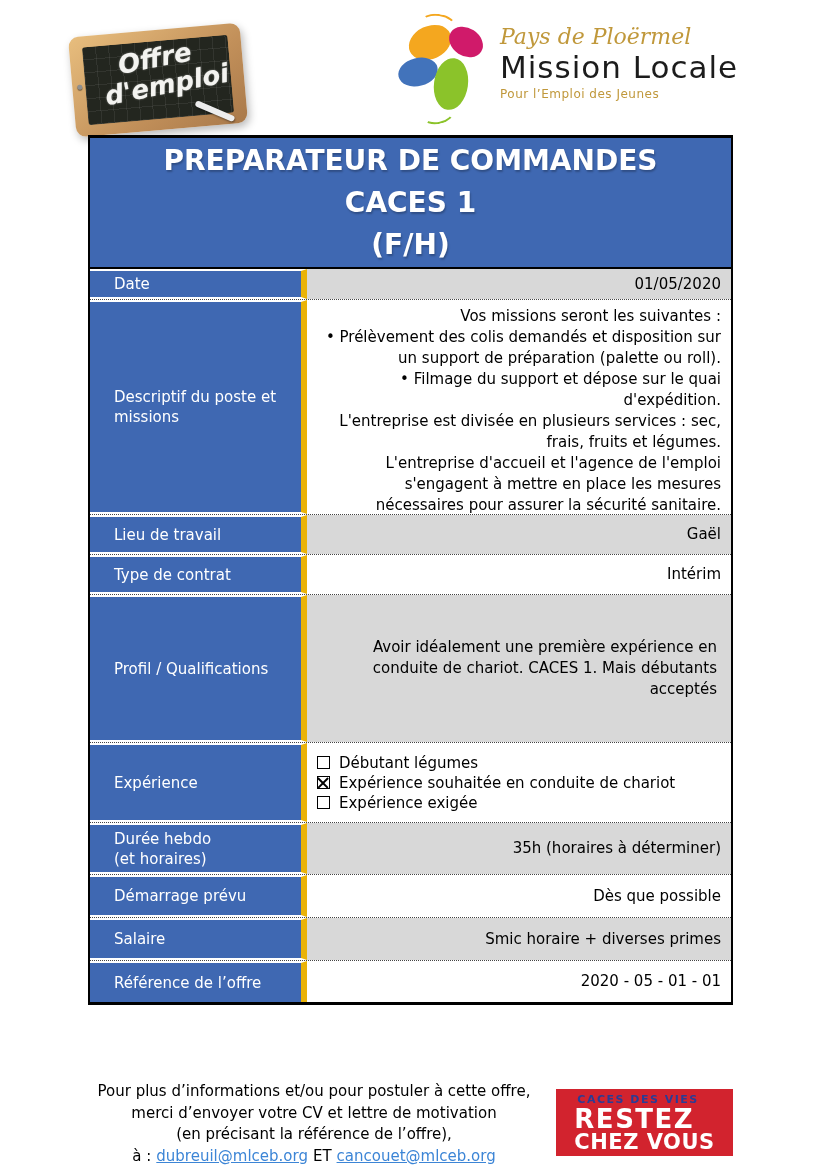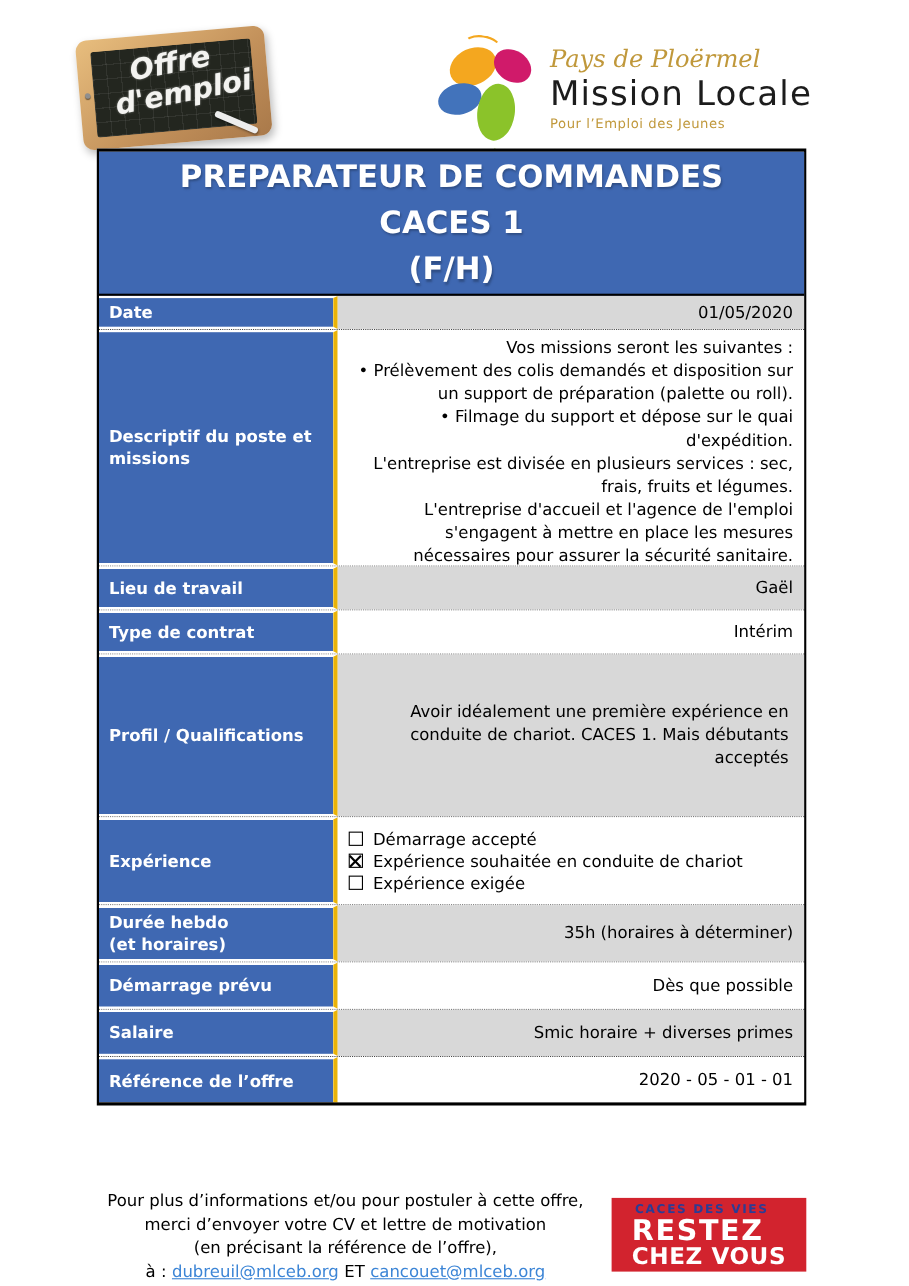"Pays de Ploërmel" .logo { top: 34px -> 16px }
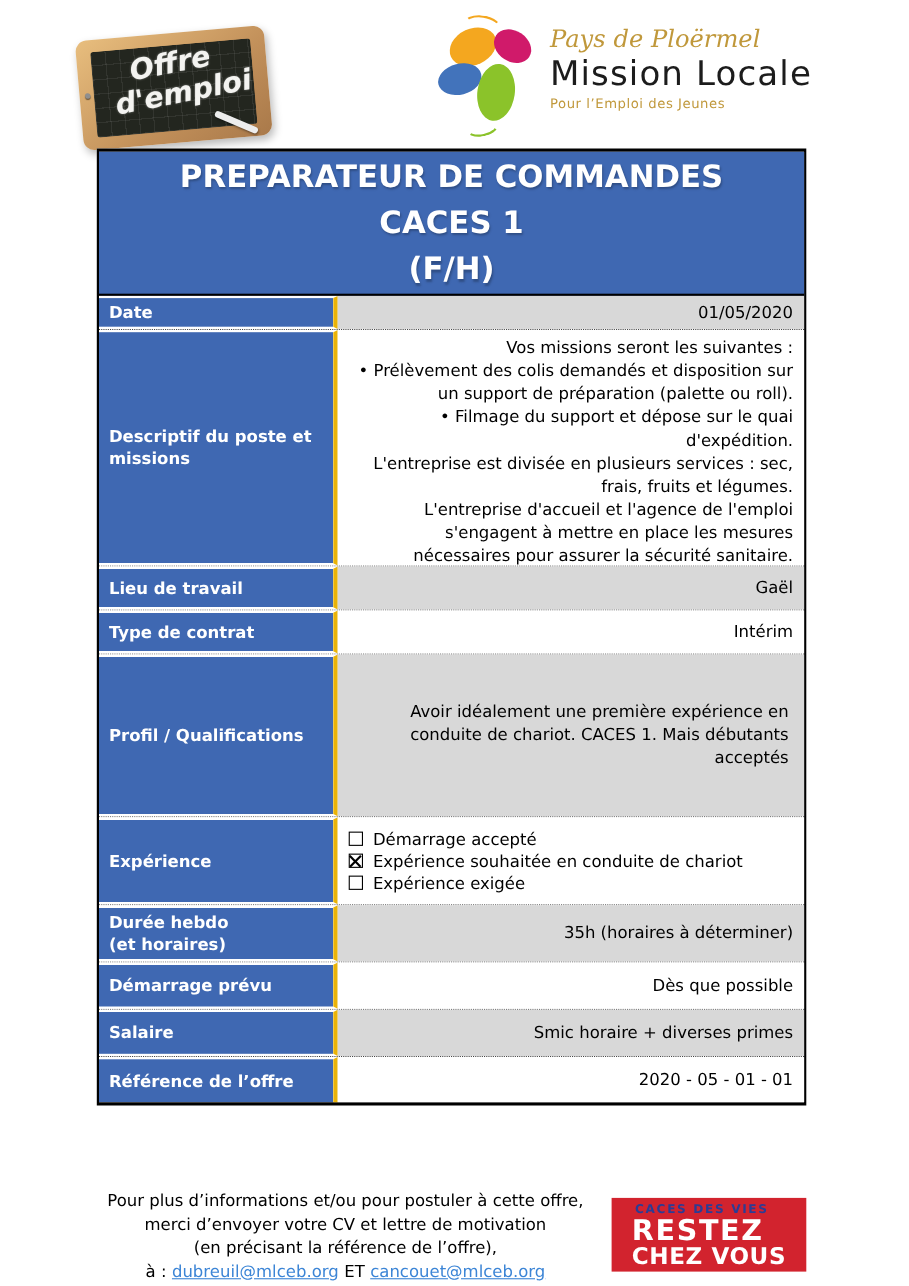"Date" .label-cell { border-right: 4px solid #eab308 -> 6px solid #eab308; font-weight: bold -> normal; padding-left: 9px -> 24px }
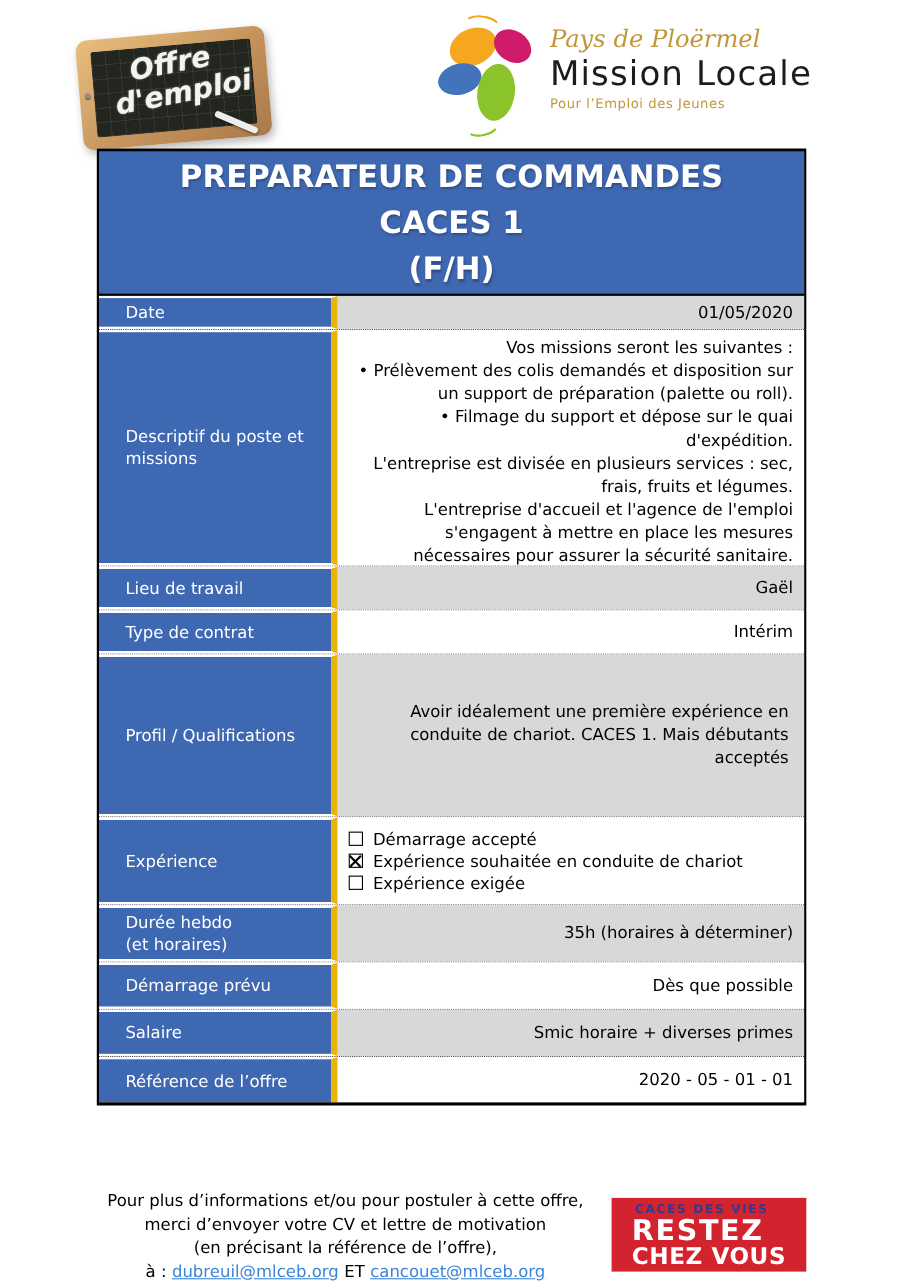"Démarrage accepté" span { text: Démarrage accepté -> Débutant légumes }
